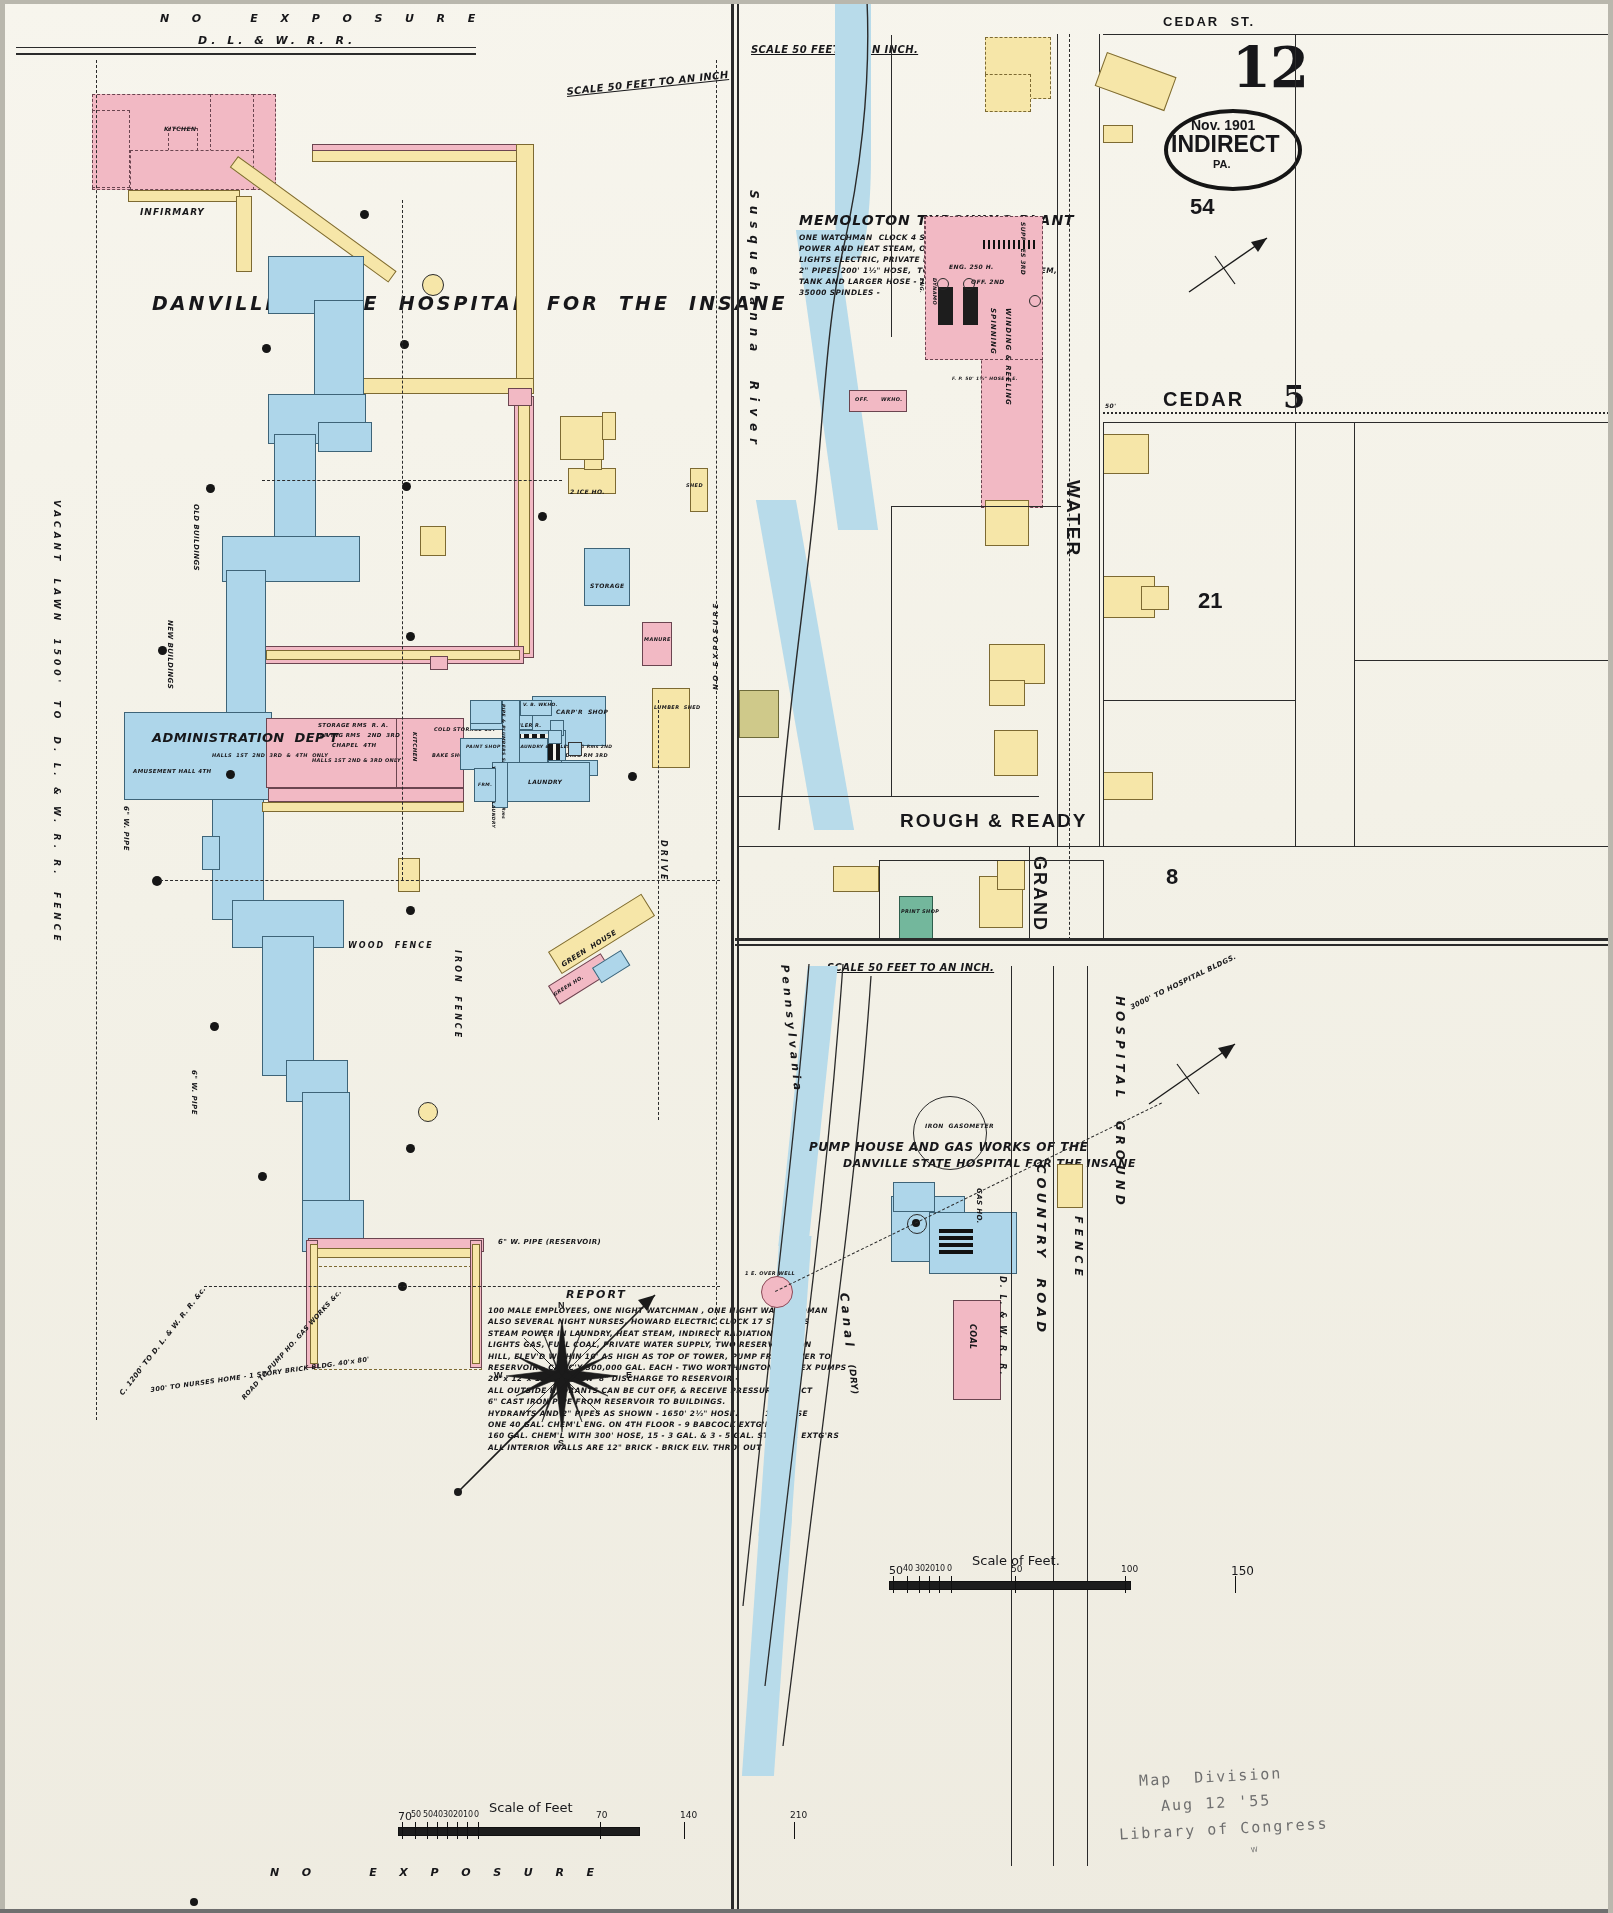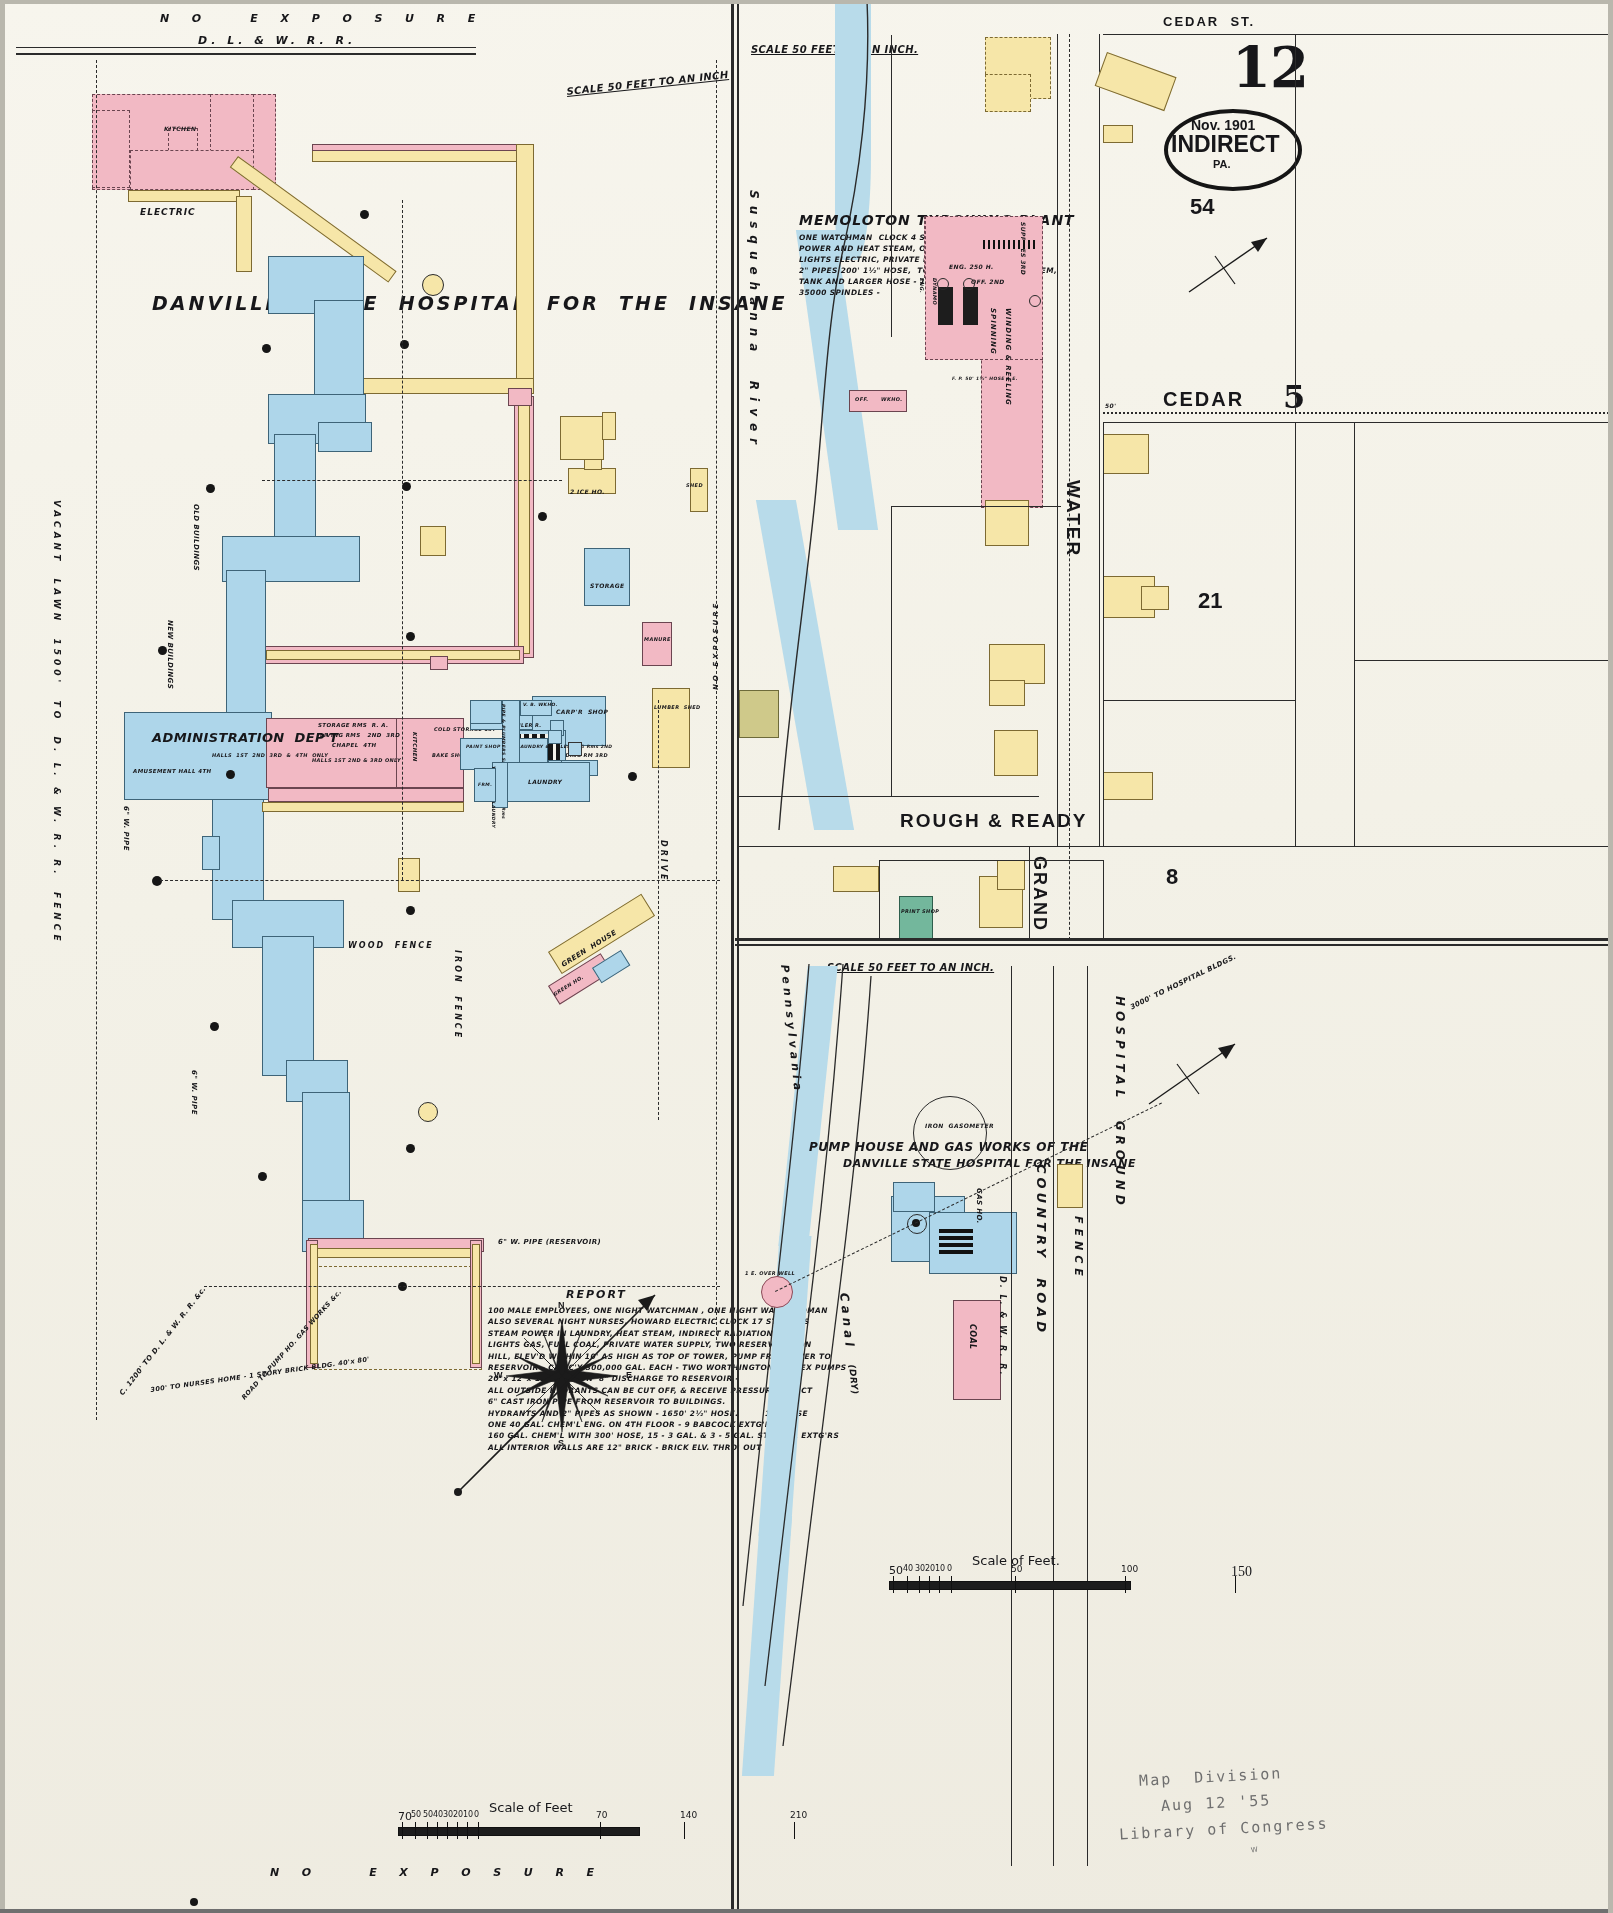"ELECTRIC" div.txt { text: ELECTRIC -> INFIRMARY }
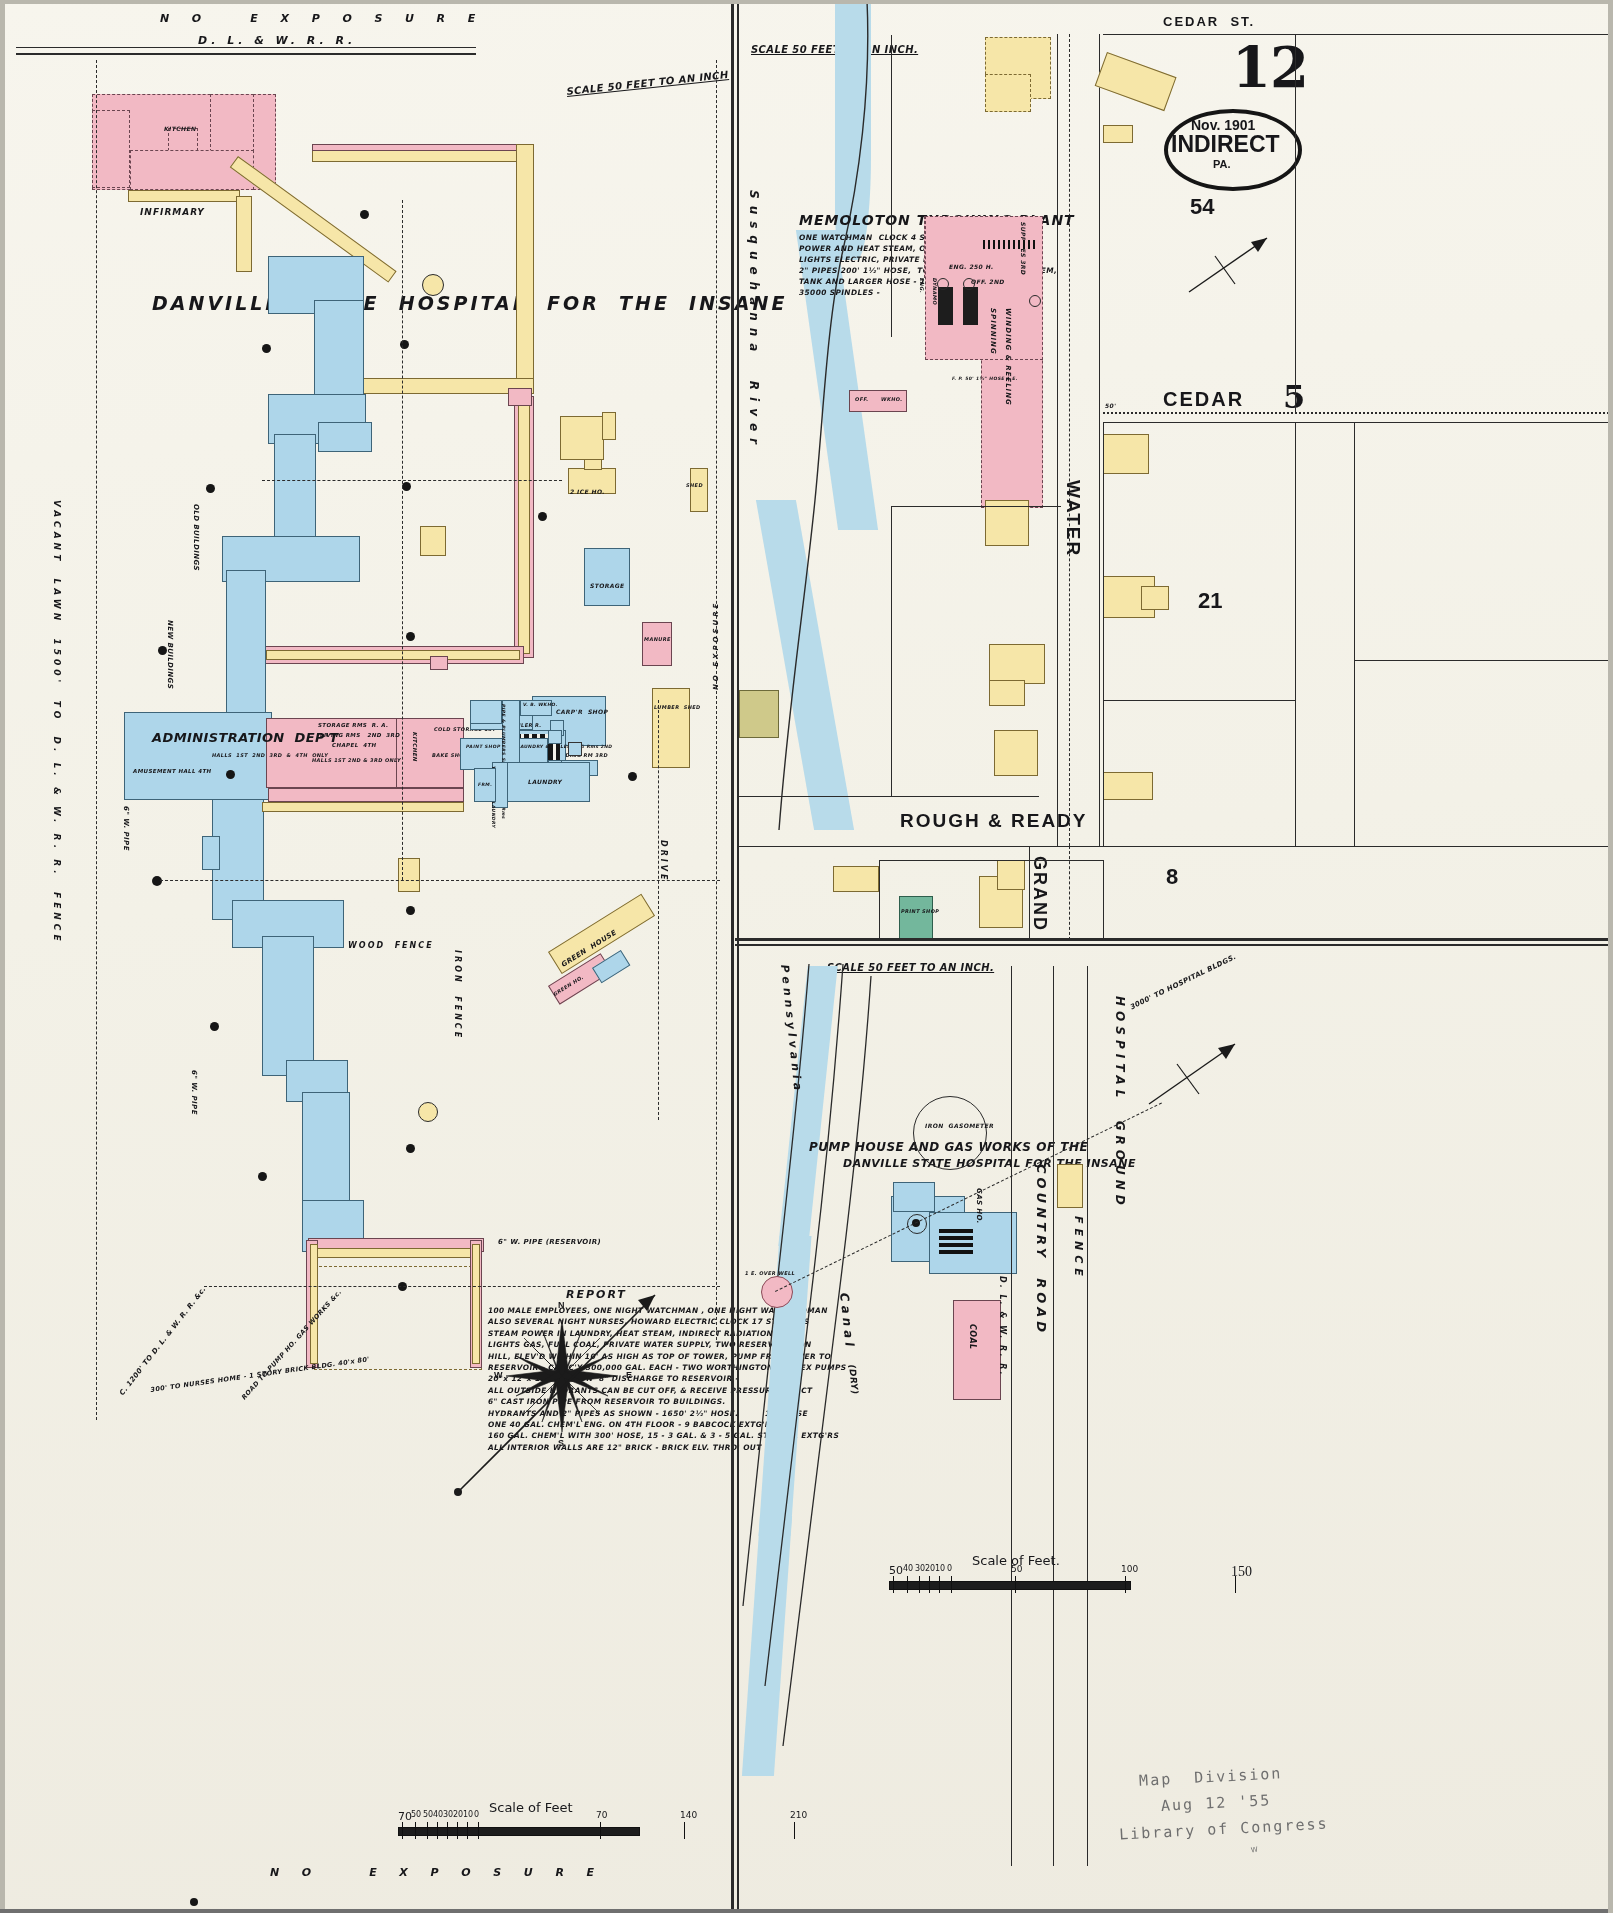"150" div.txt { font-family: Liberation Serif, serif -> none; font-size: 14px -> 12px }
